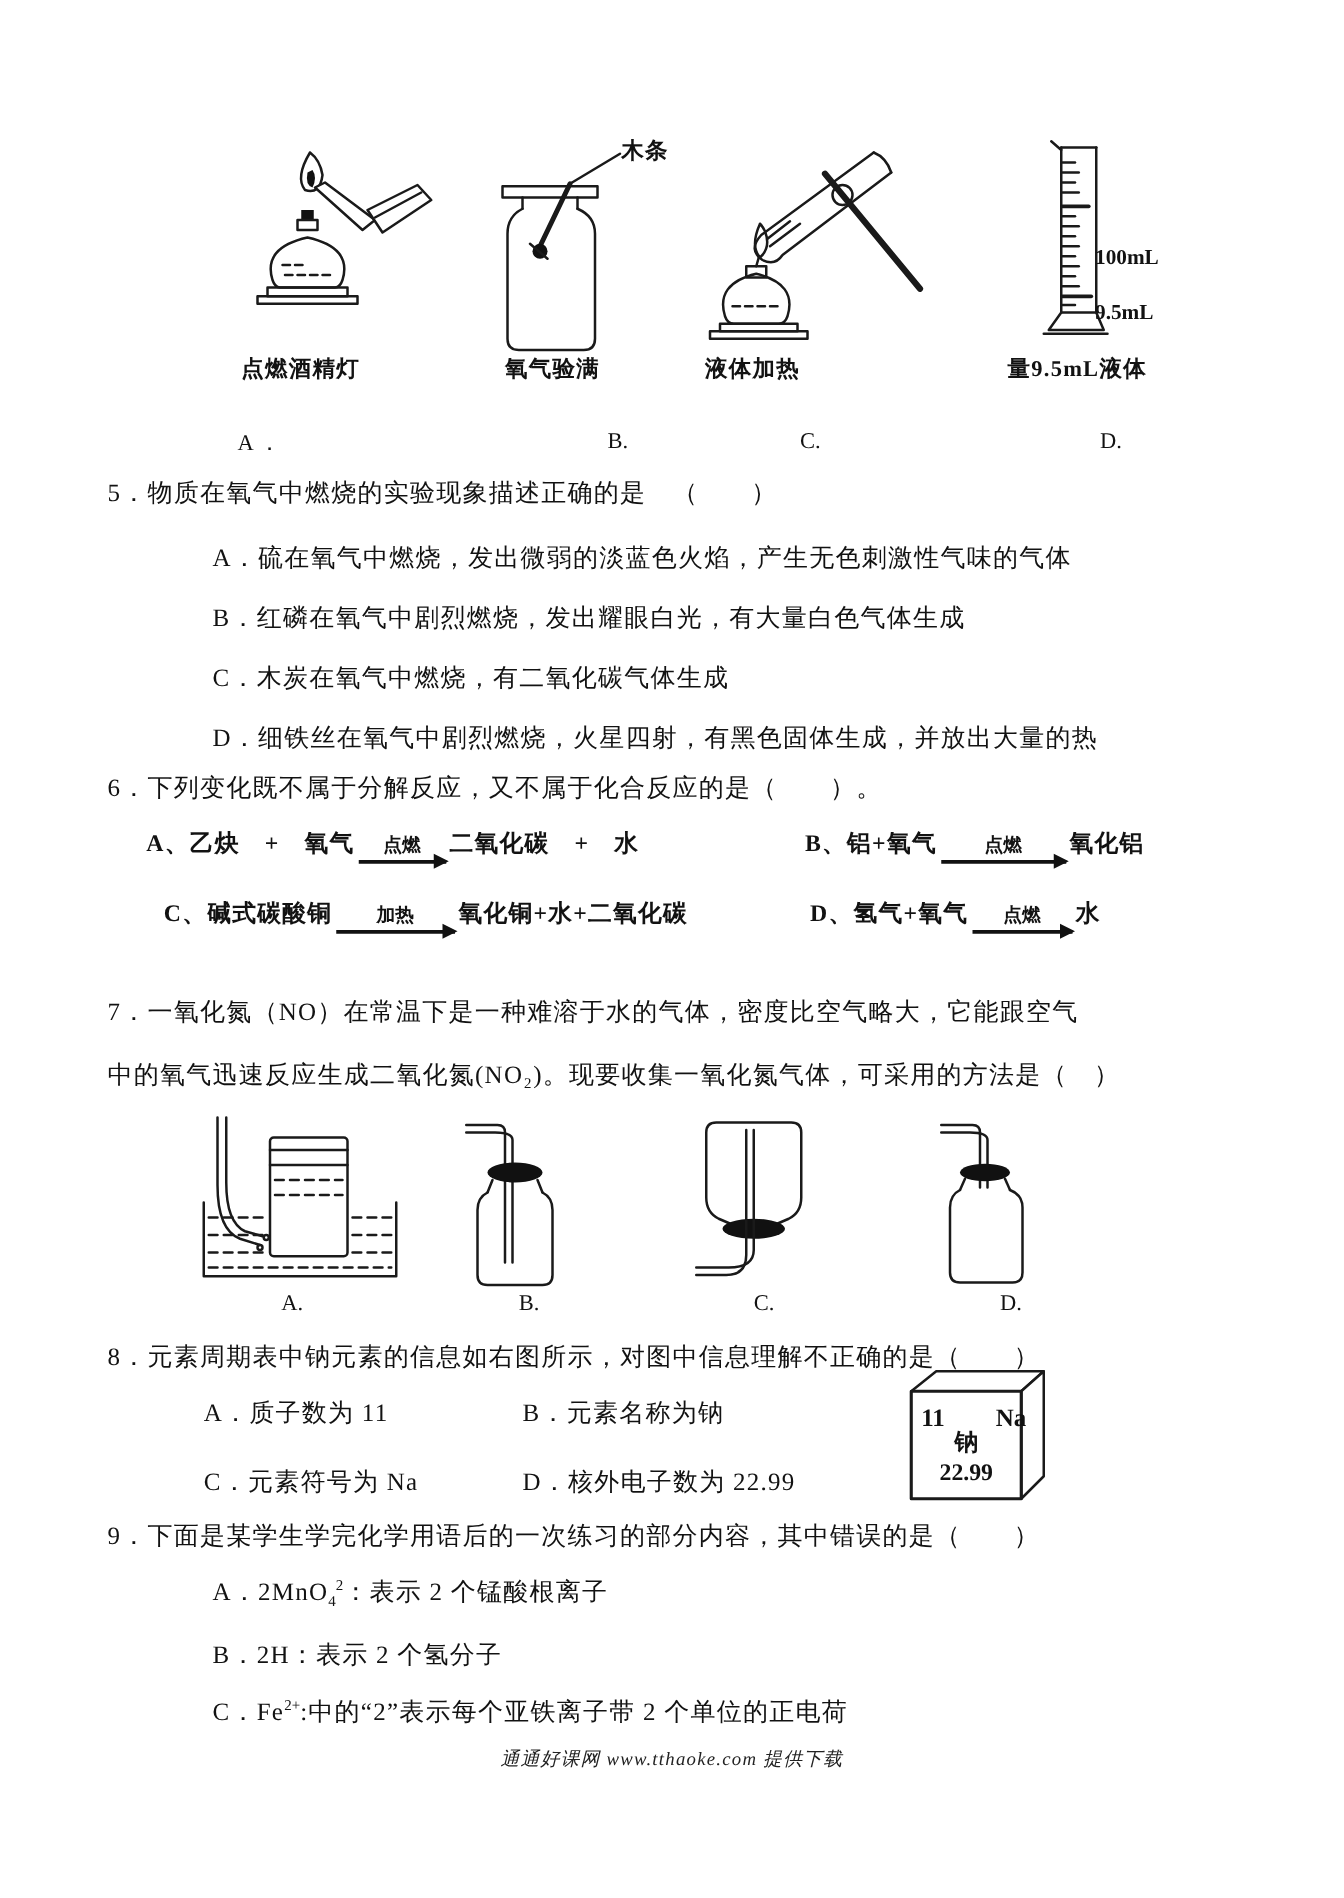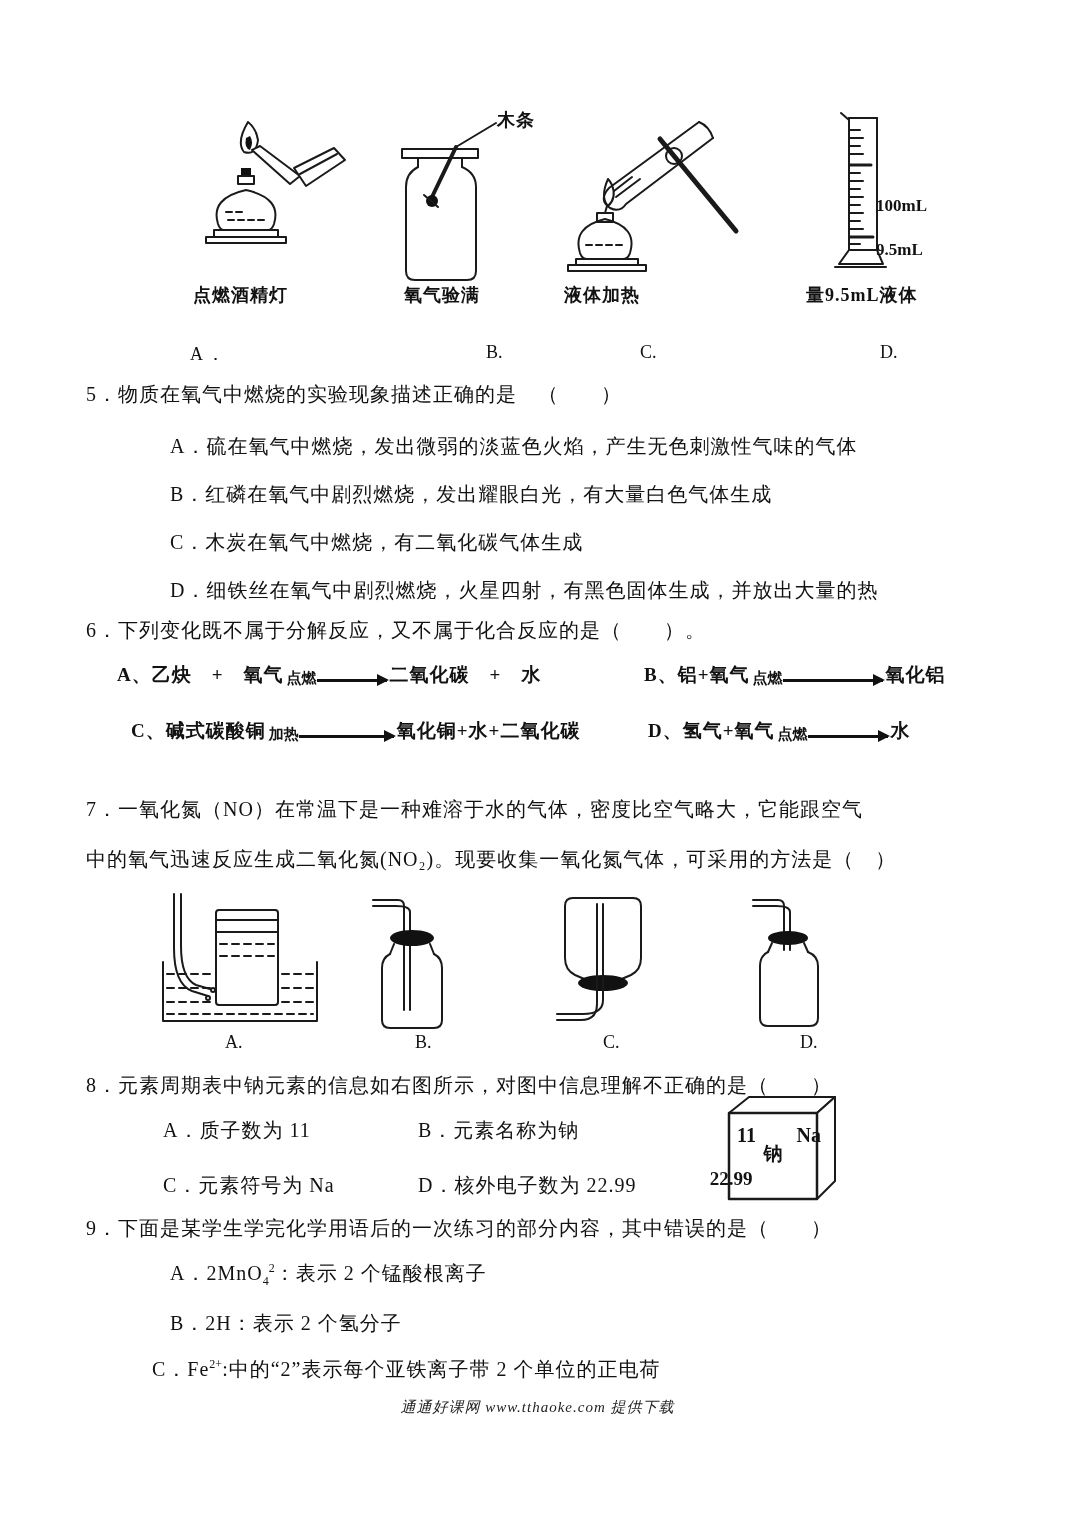"点燃" .arrowbox { flex-direction: row -> column }
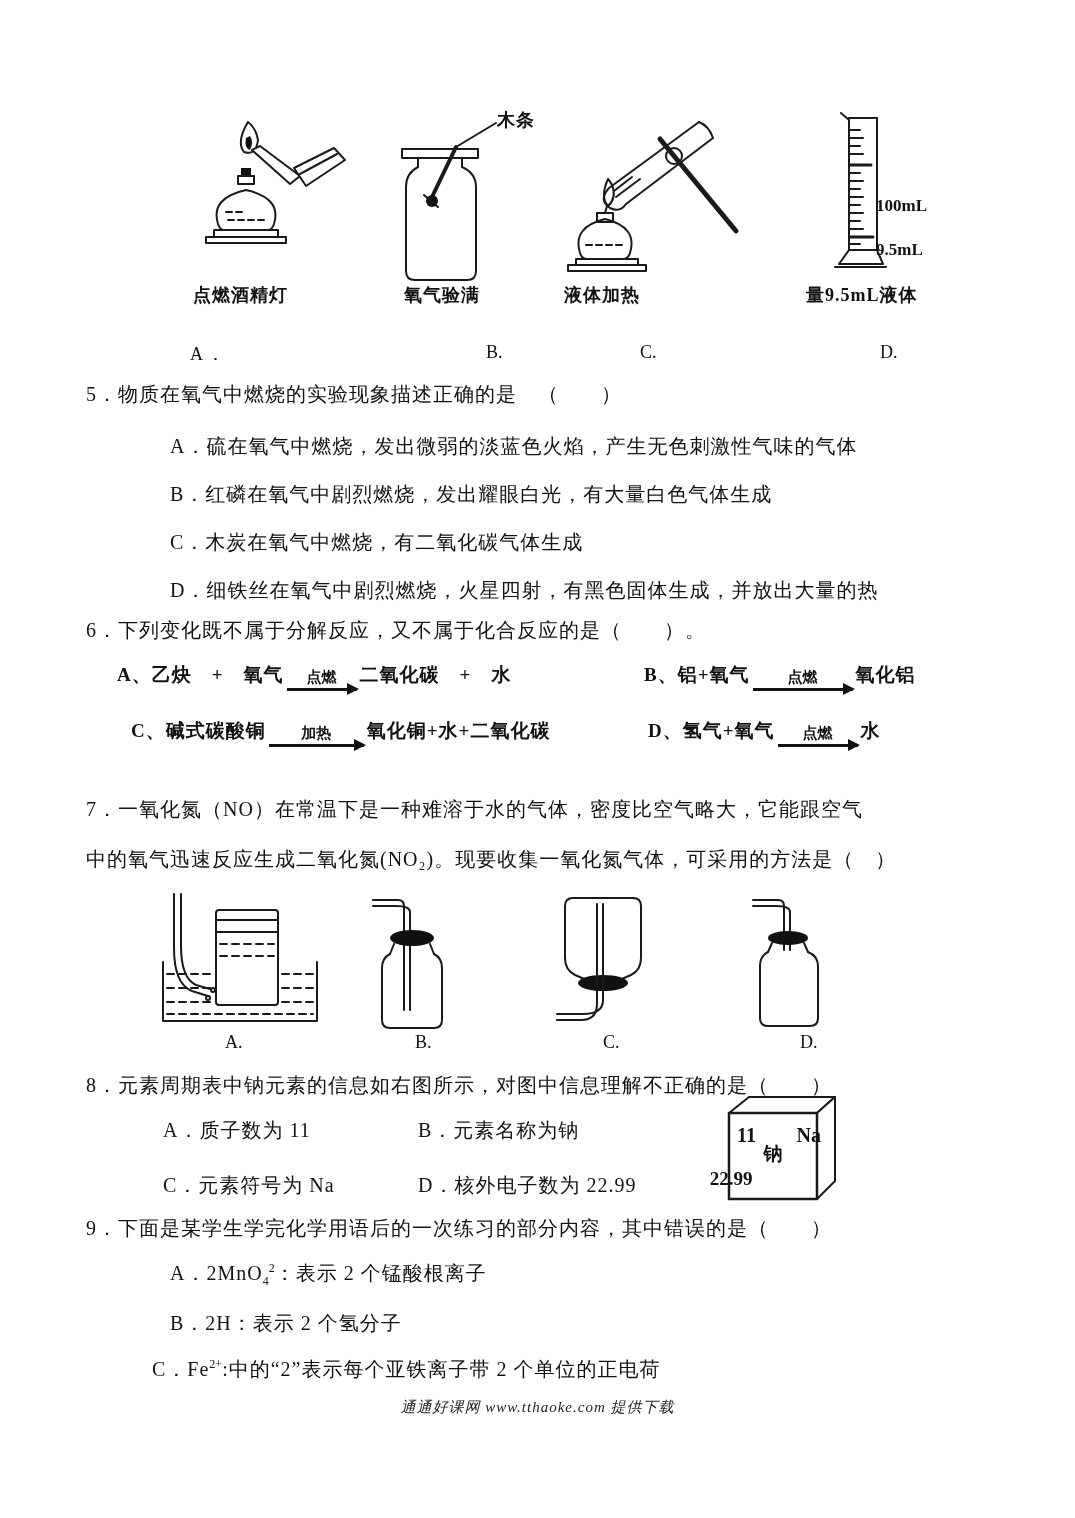"22.99" div.abs { left: 689px -> 731px }
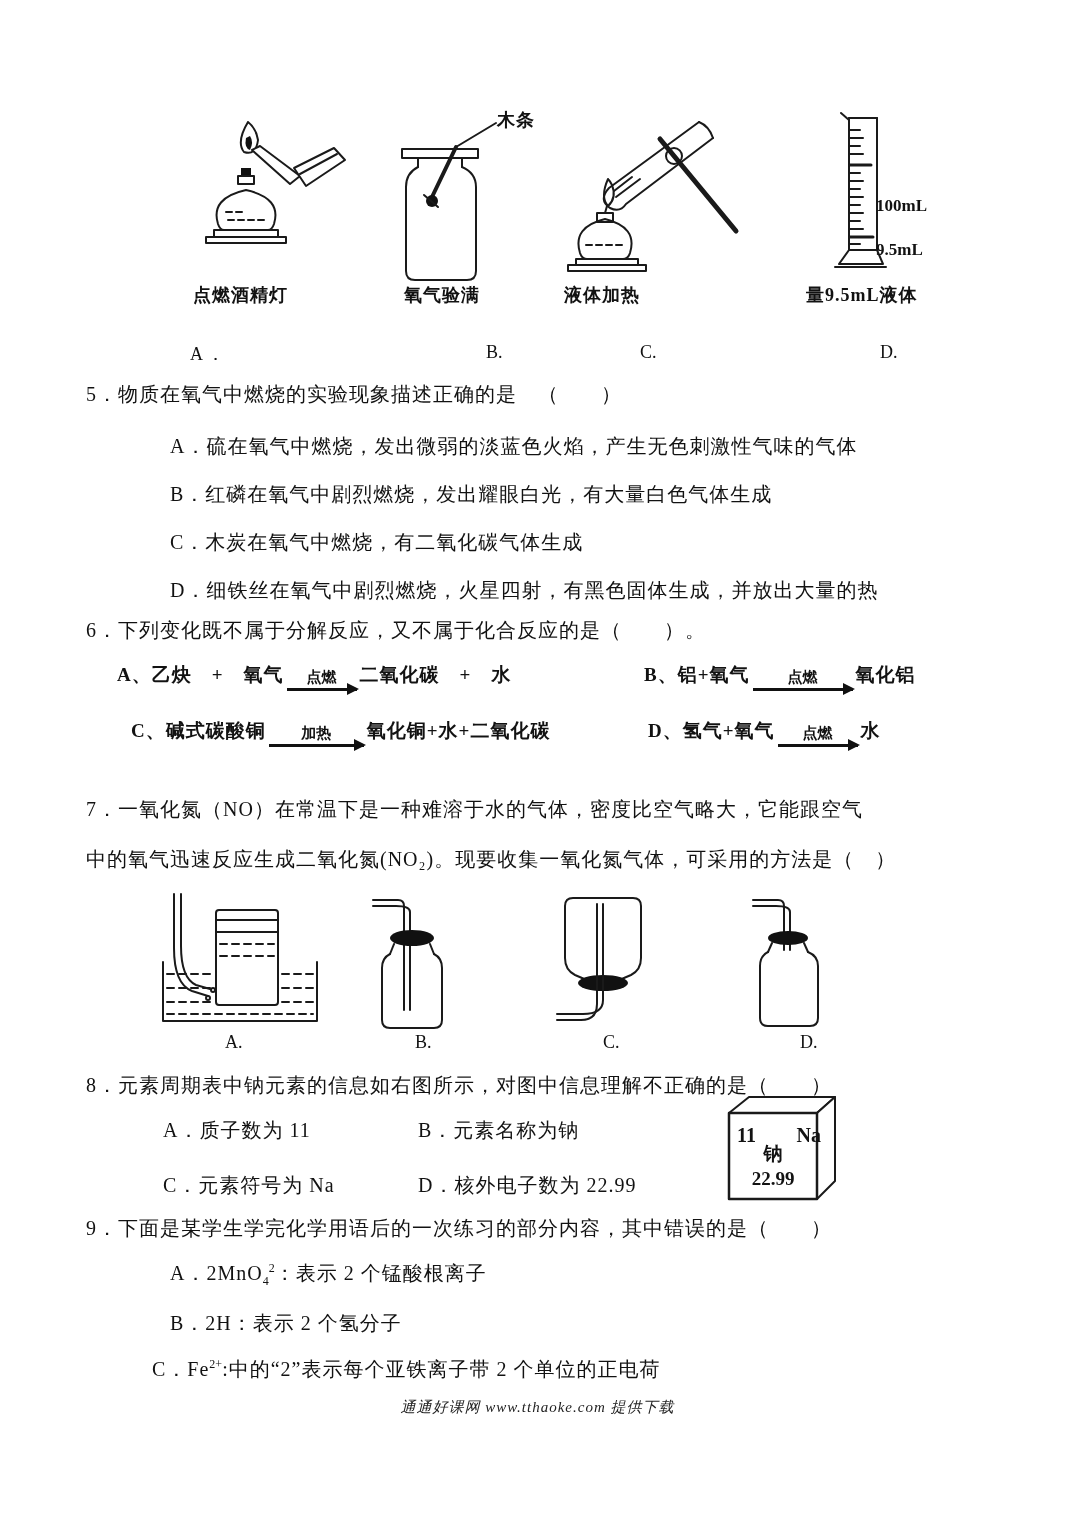"C．Fe2+:中的“2”表示每个亚铁离子带 2 个单位的正电荷" div.abs { left: 152px -> 170px }
